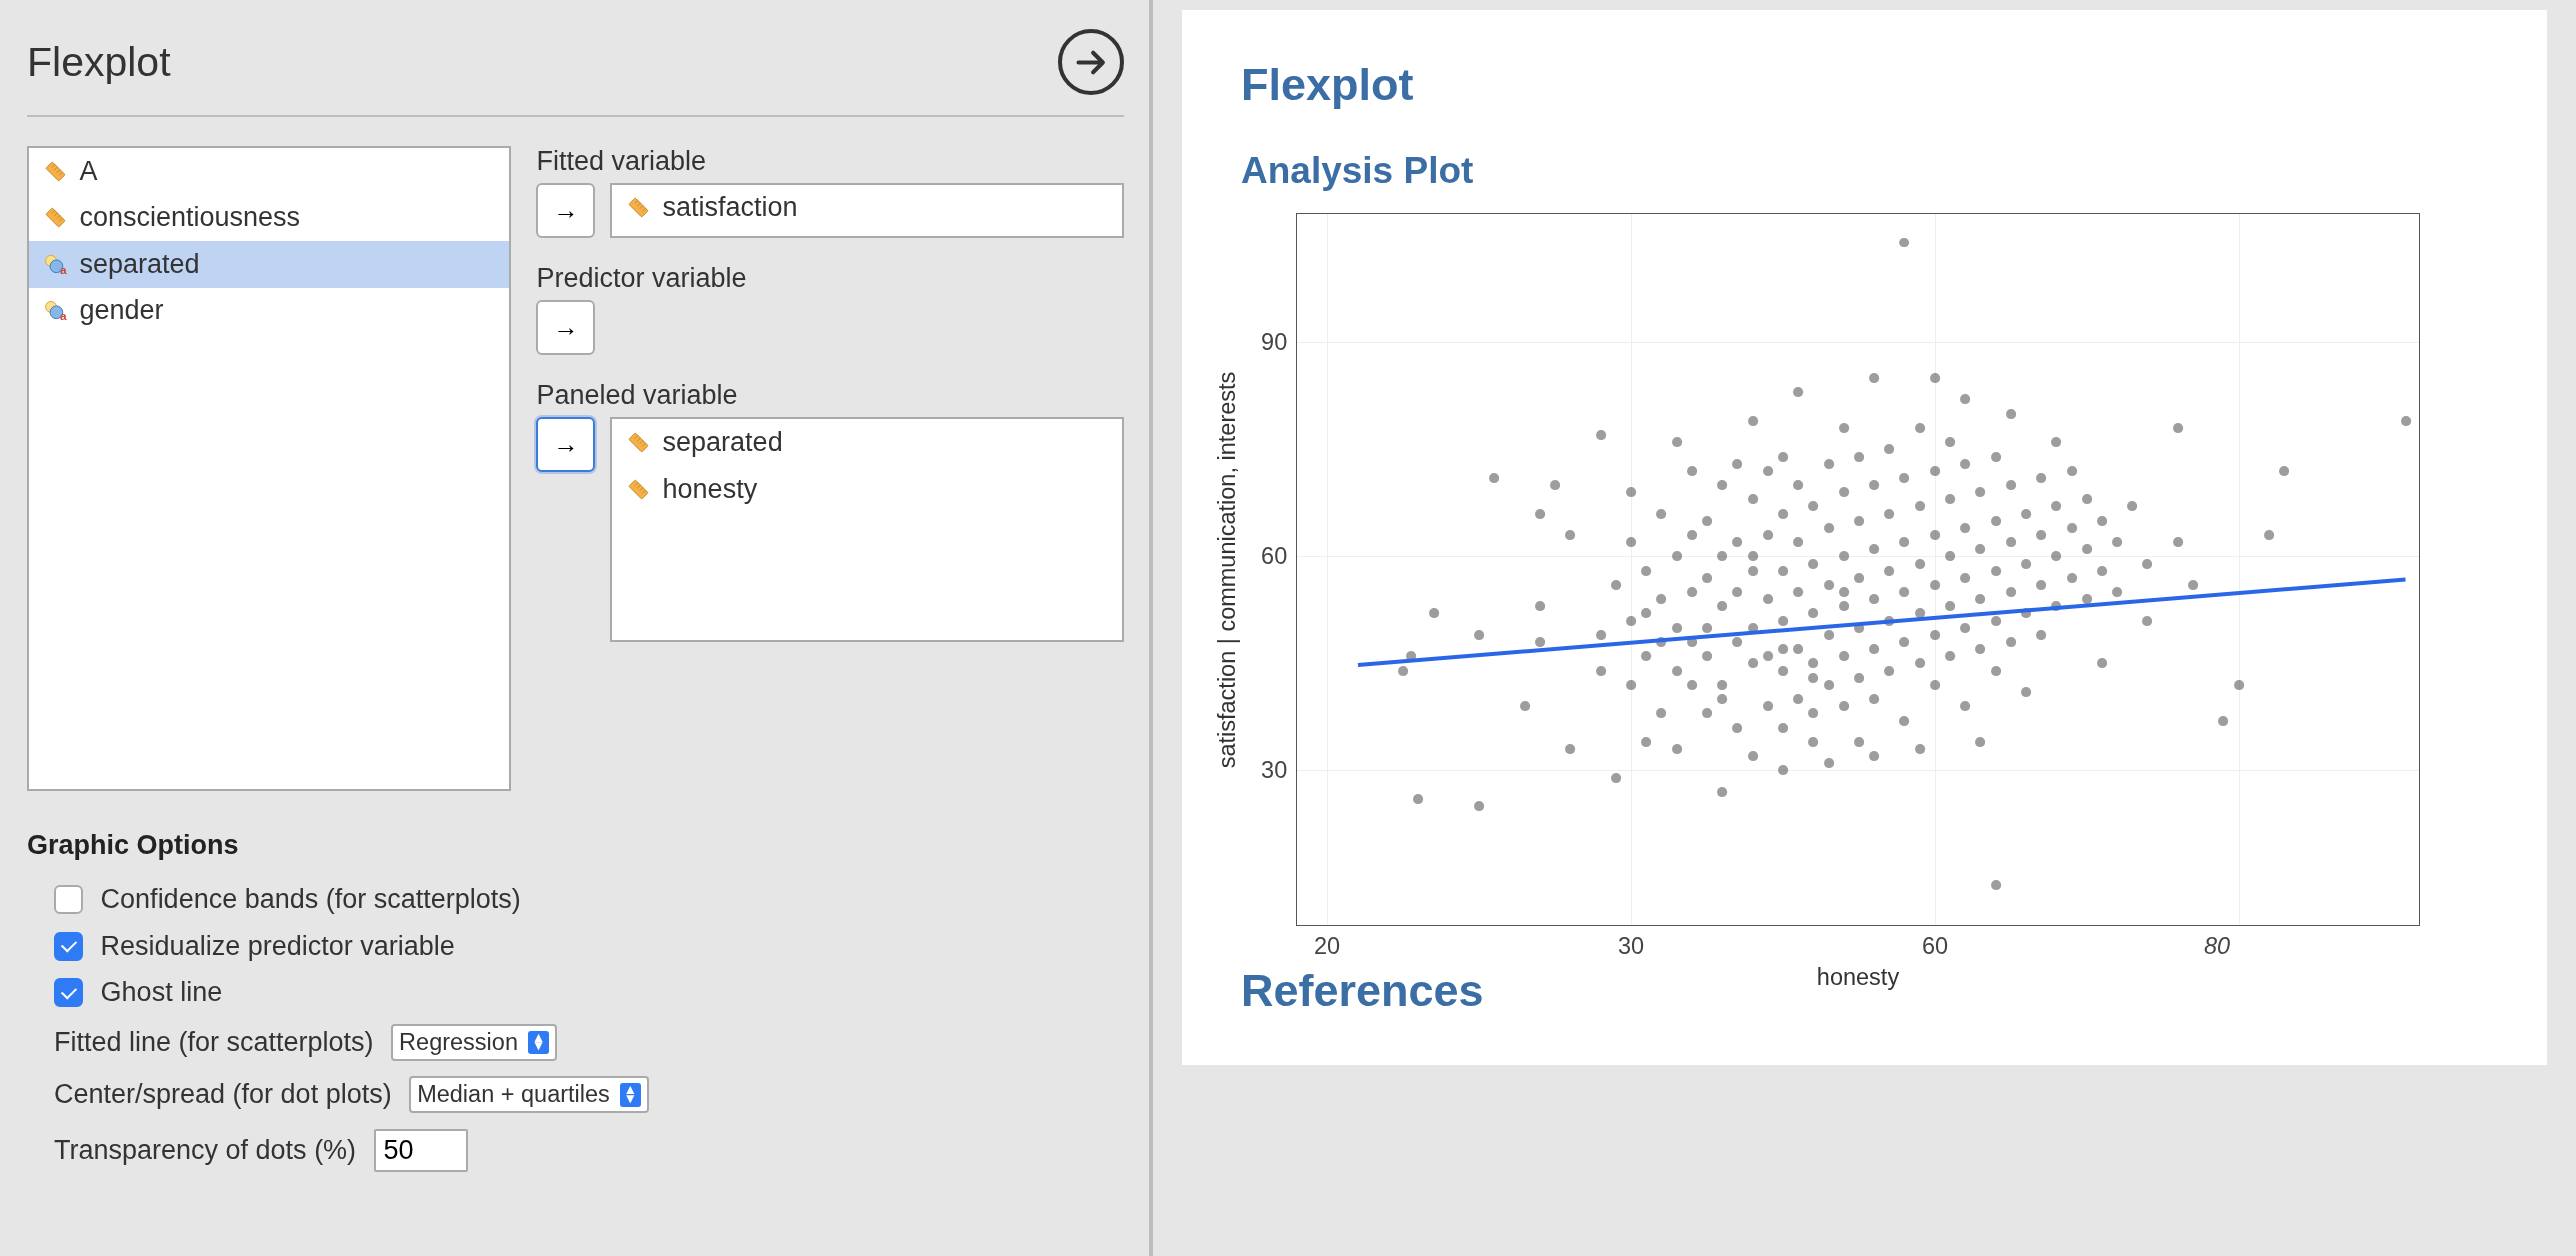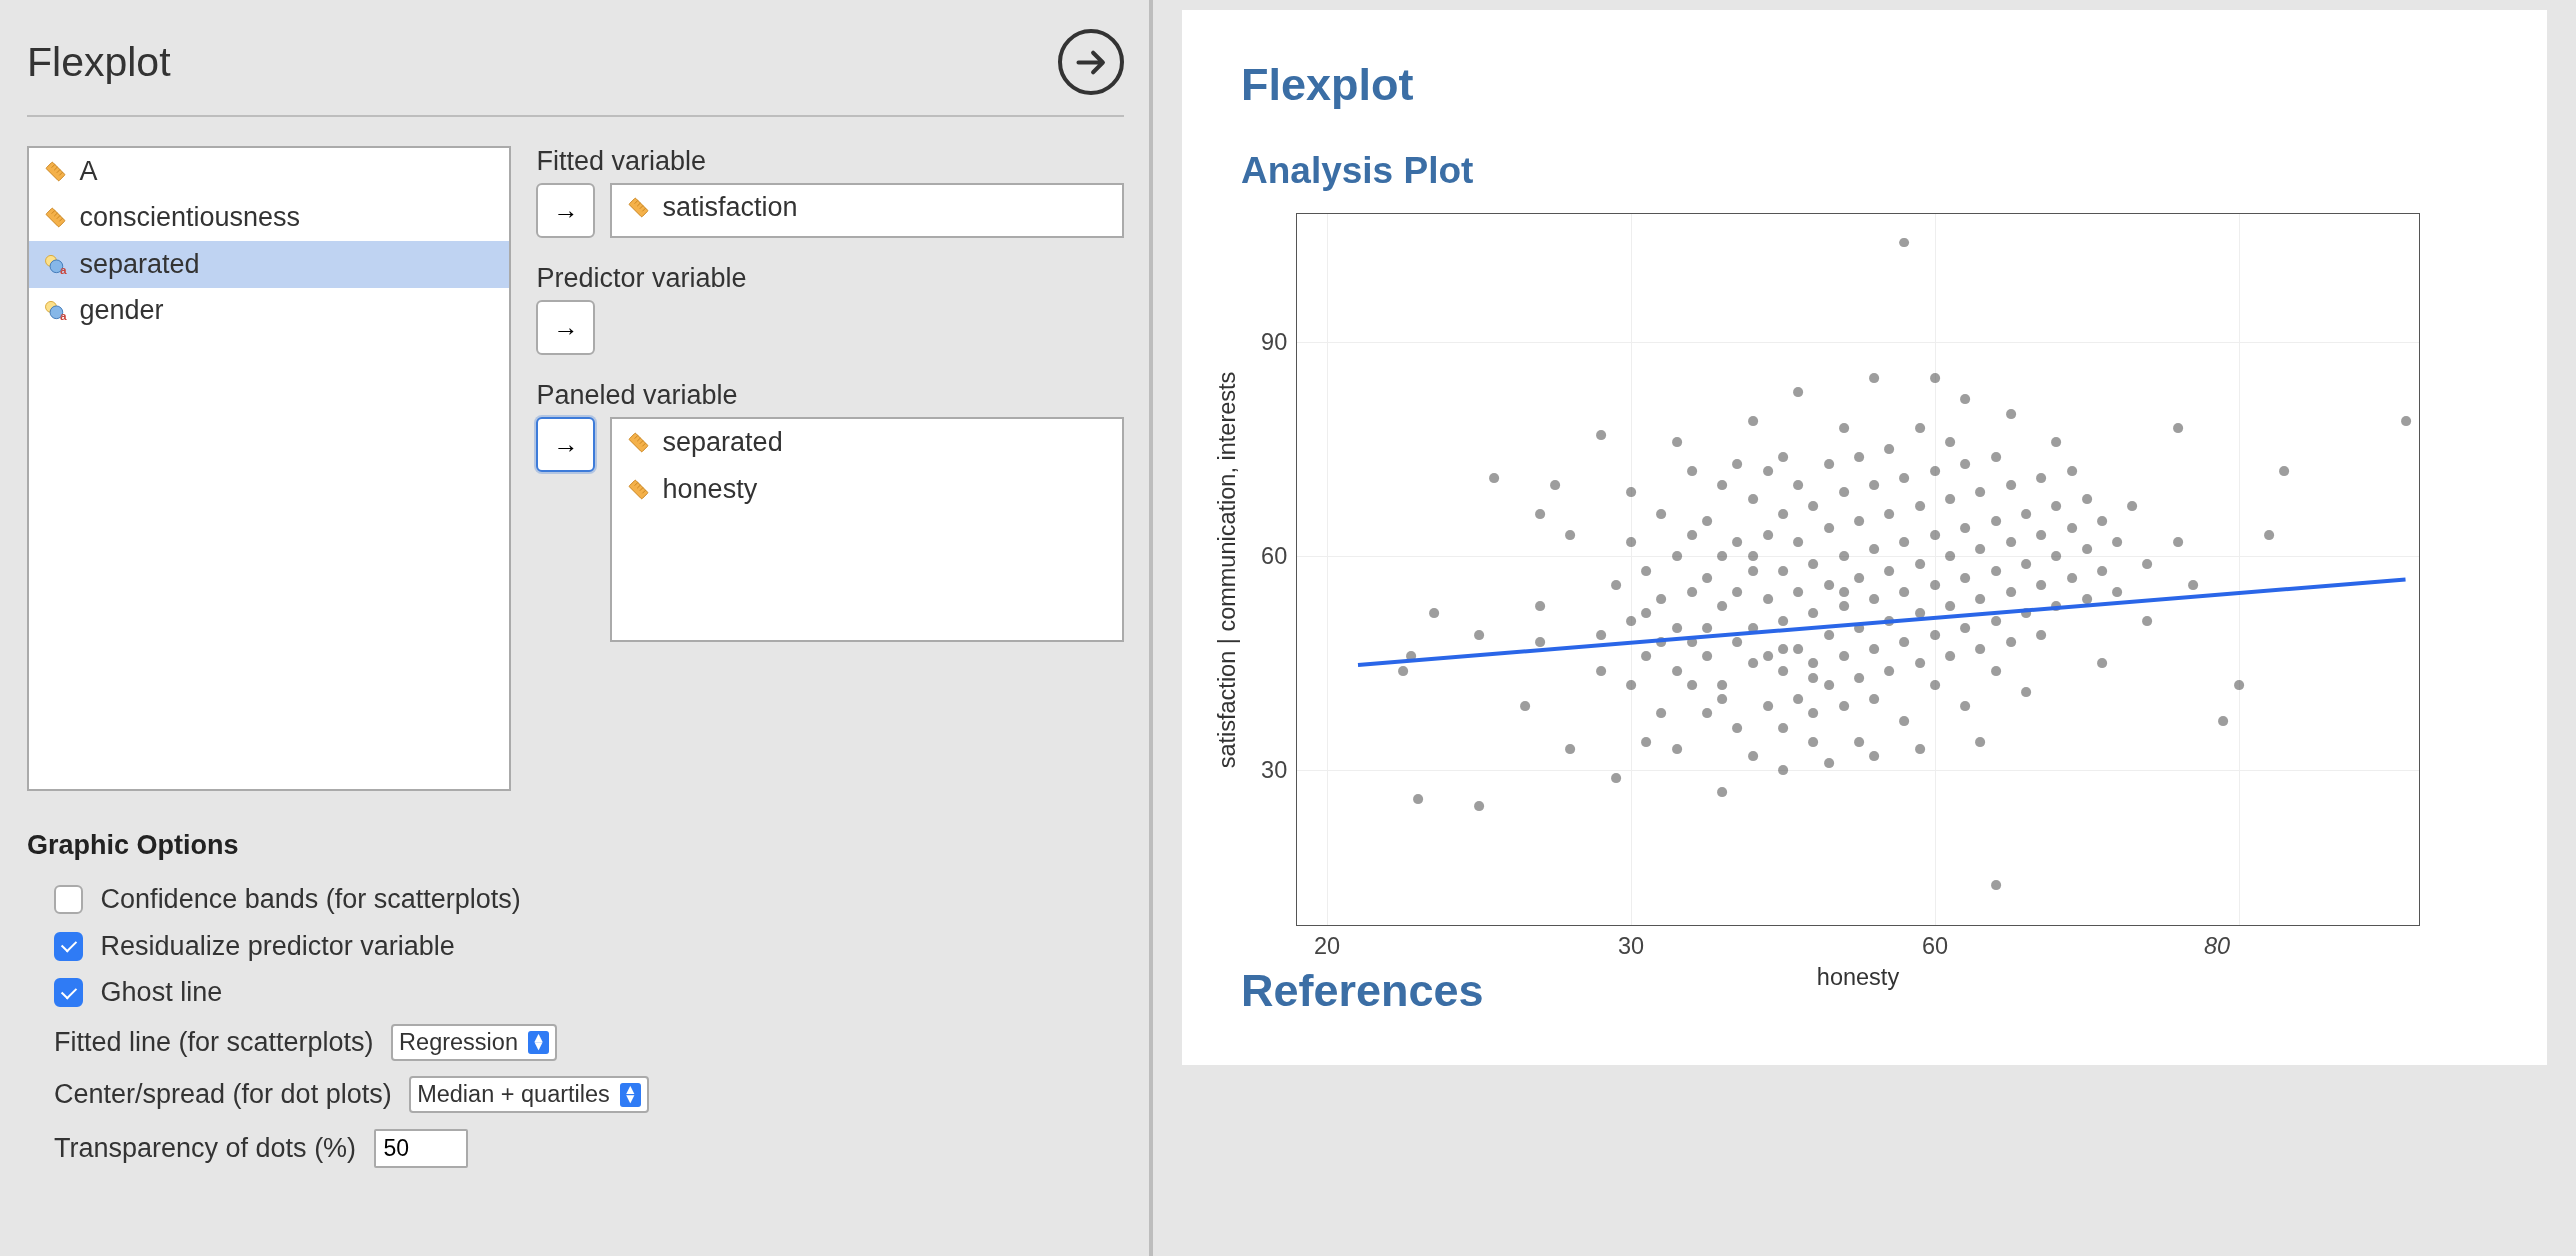"50" .num-in { font-size: 23px -> 27px }
